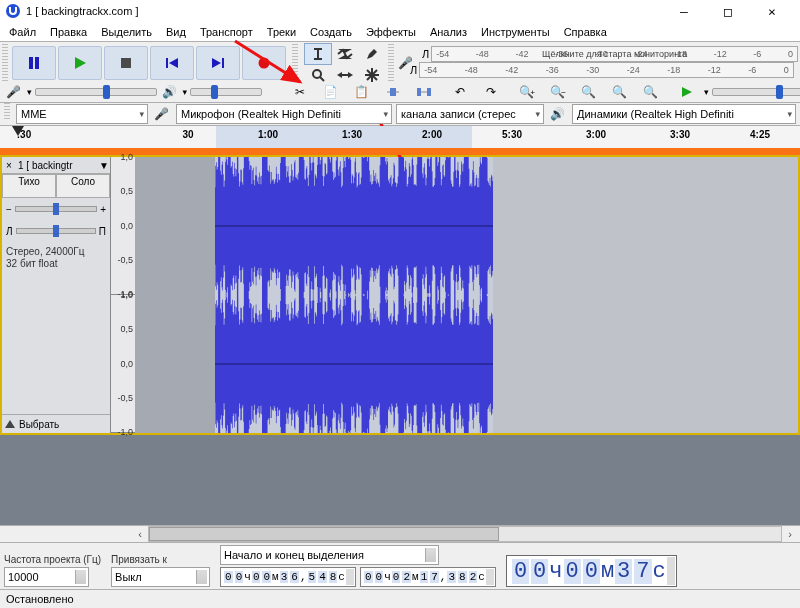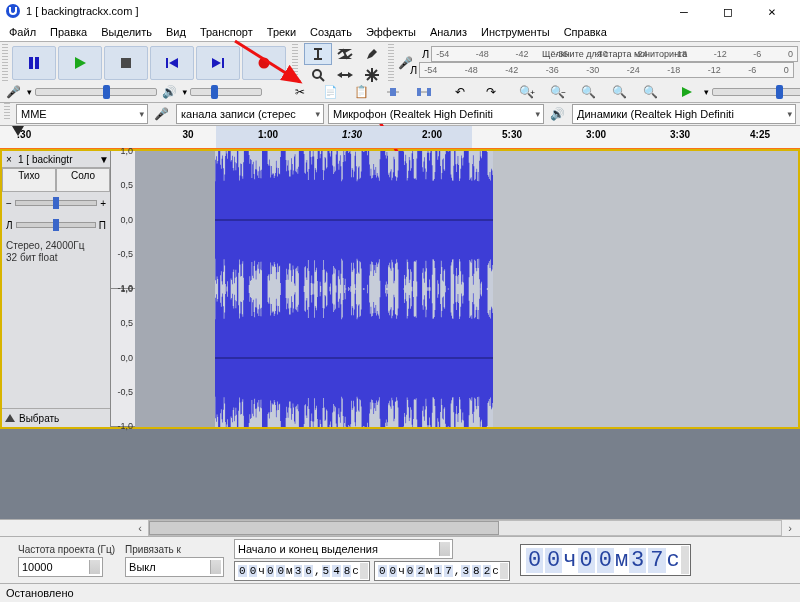"канала записи (стерес" div.combo { order: before "Микрофон (Realtek High Definiti" -> after "Микрофон (Realtek High Definiti" }
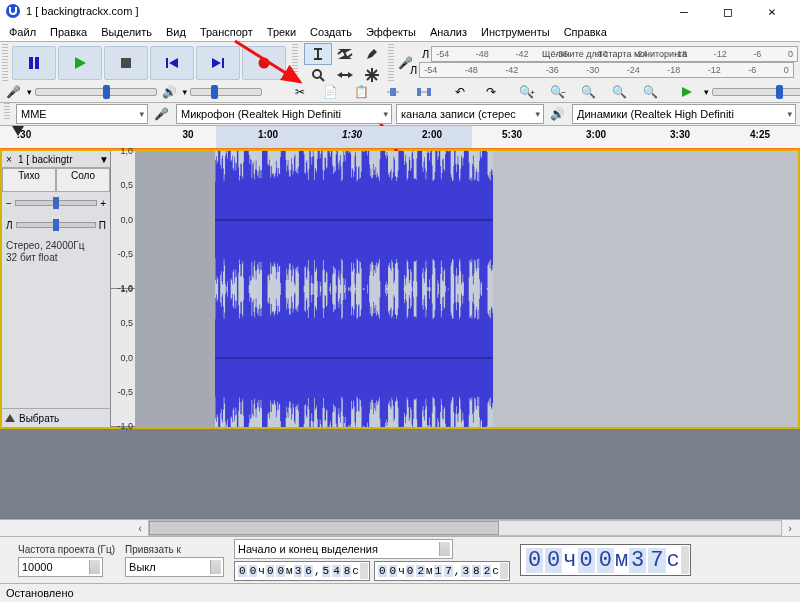":30" .ruler { border-bottom: 1px solid #f97316 -> 7px solid #f97316 }
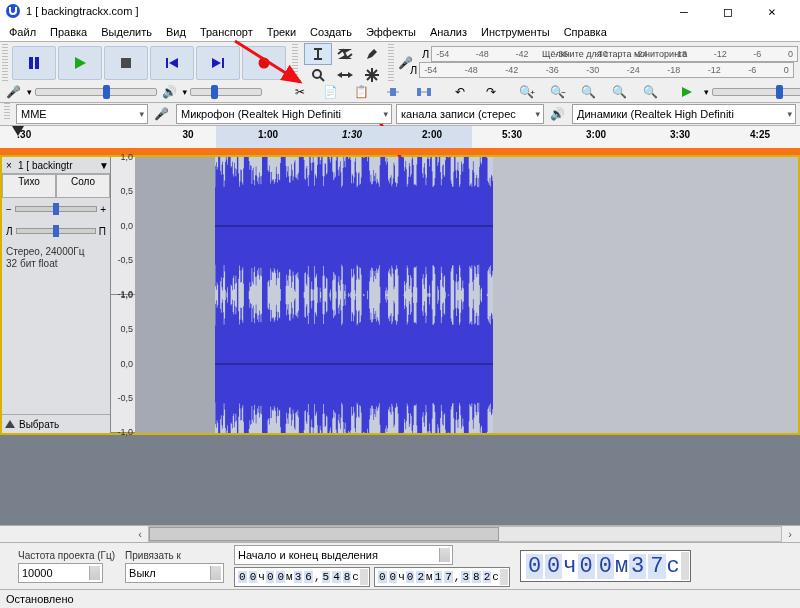"1:30" span.lbl { font-style: italic -> none }
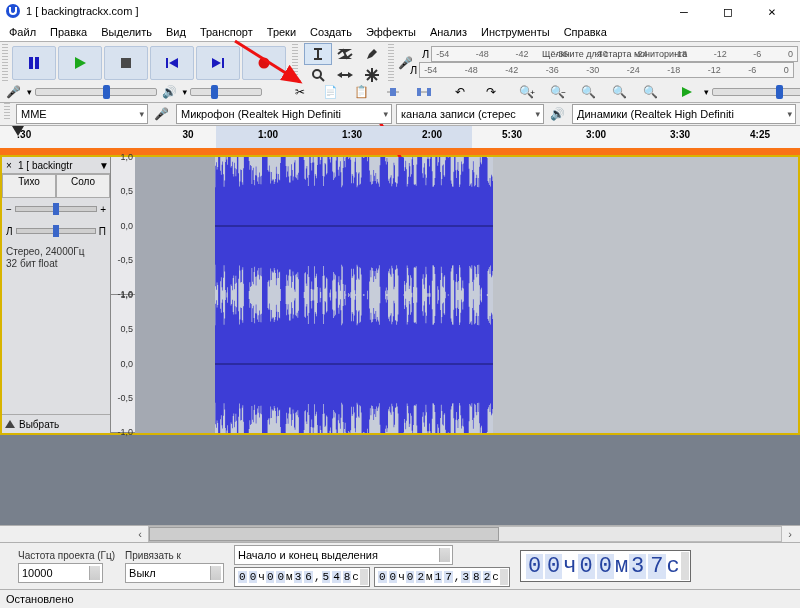"Частота проекта (Гц)" .sel-bar { align-items: center -> flex-end; padding: 2px 18px -> 2px 4px }
